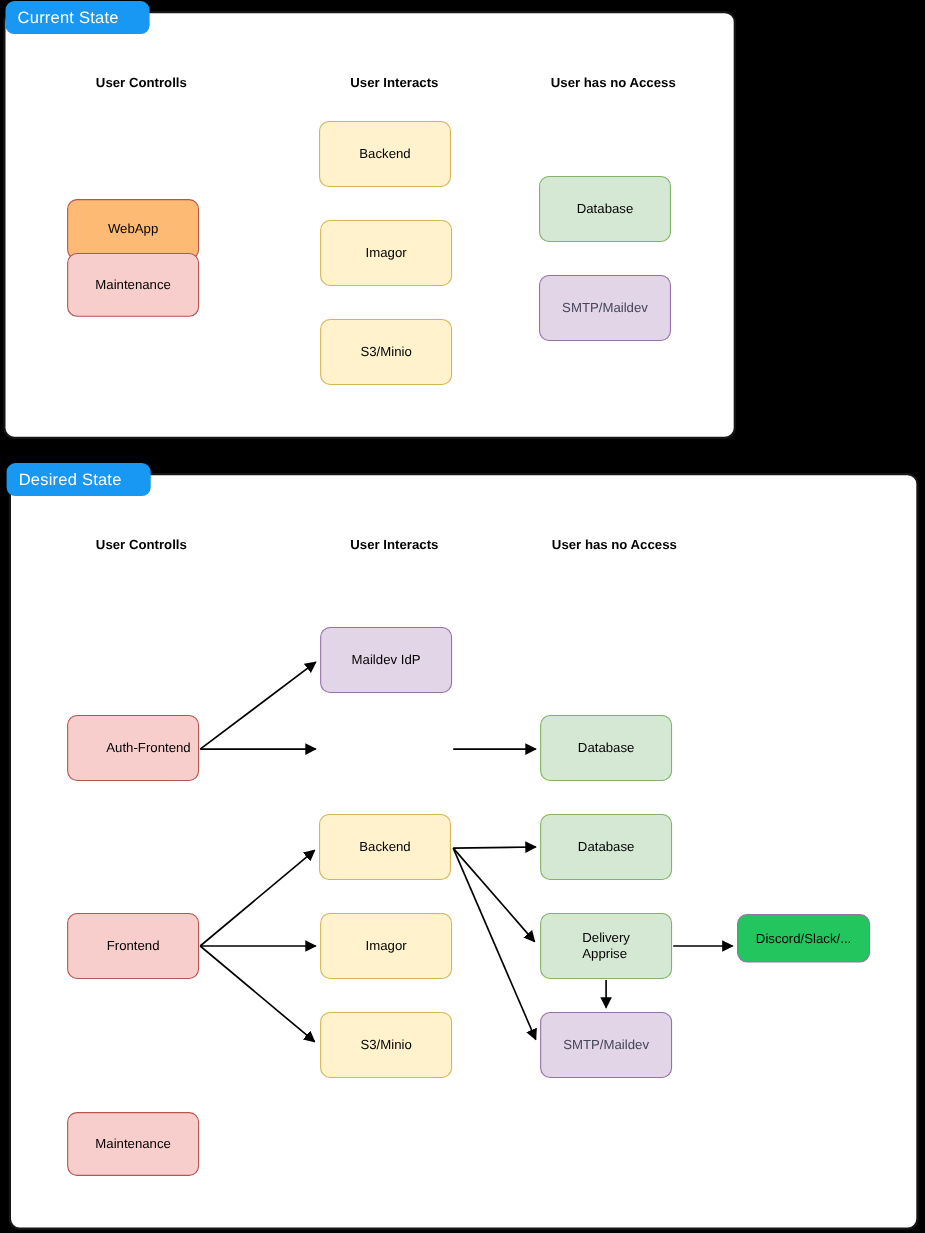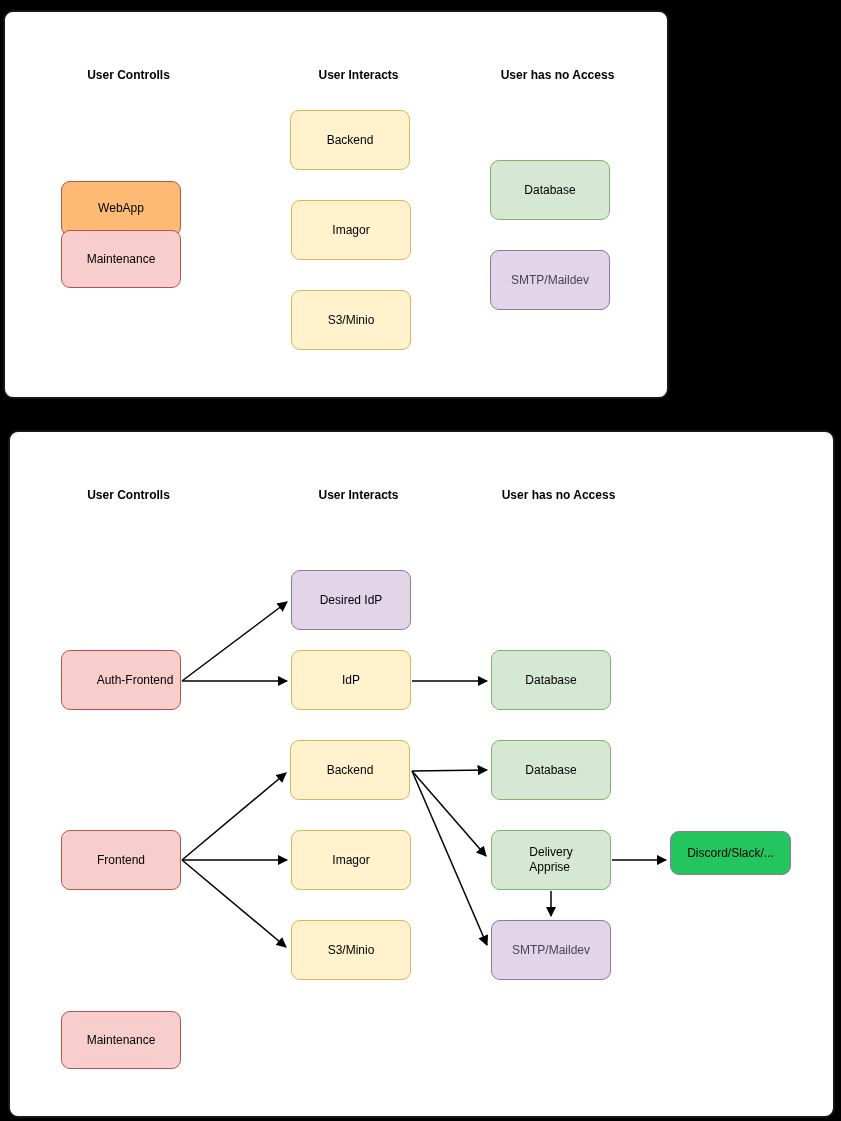"Current State" div.tab { html: none -> <div>Current State</div> }
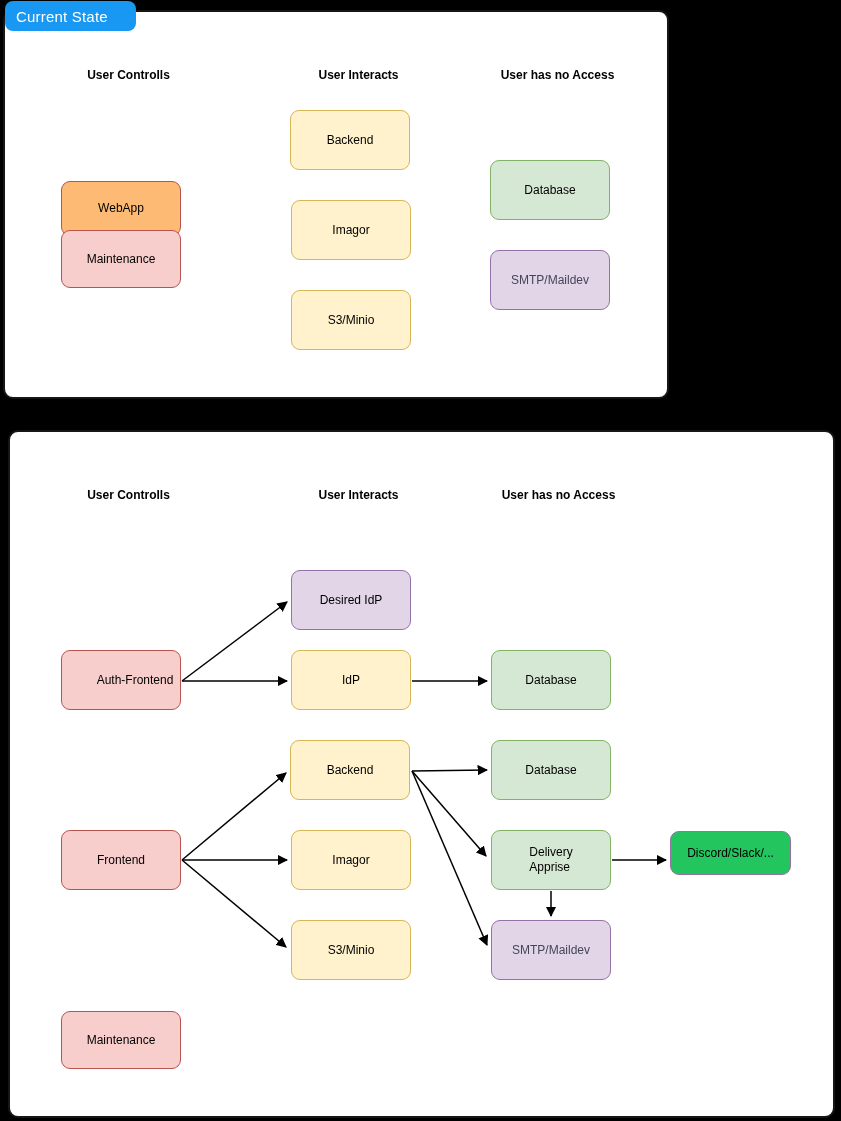"Desired State" div.tab { html: none -> <div>Desired State</div> }
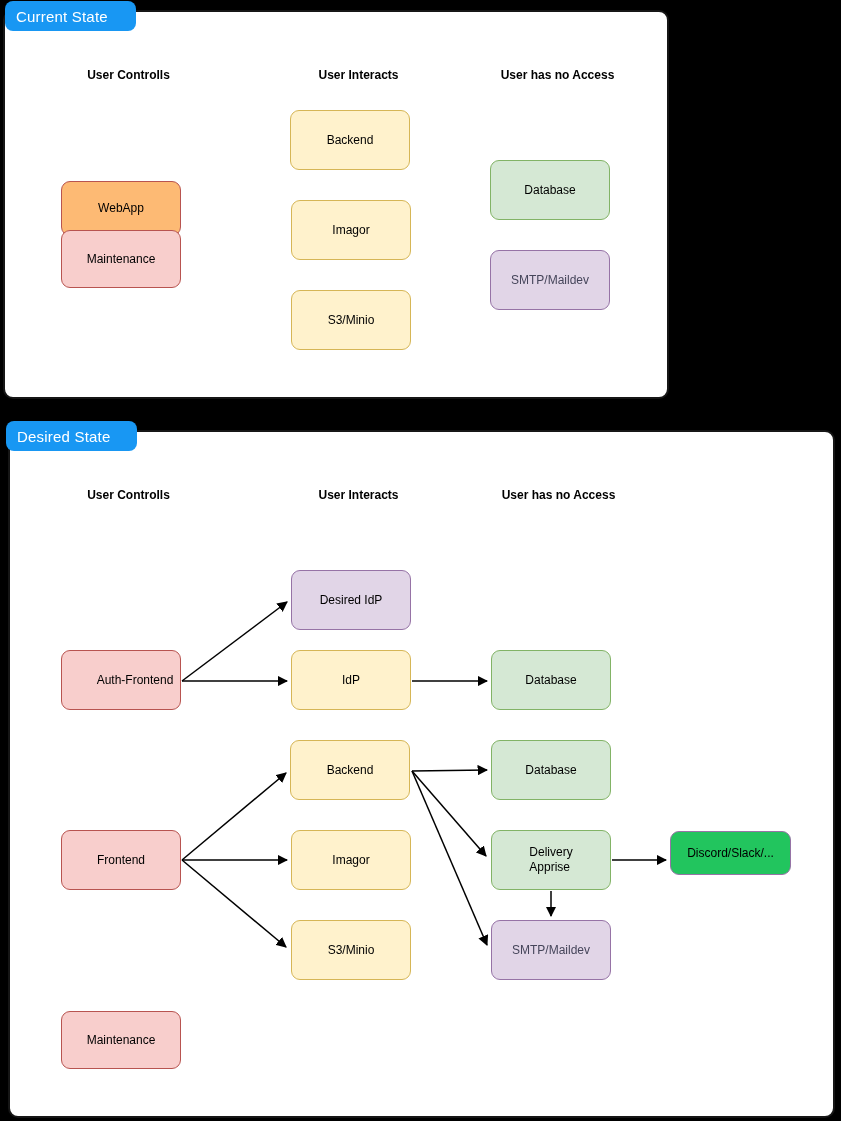"Desired IdP" div.node { text: Desired -> Maildev }
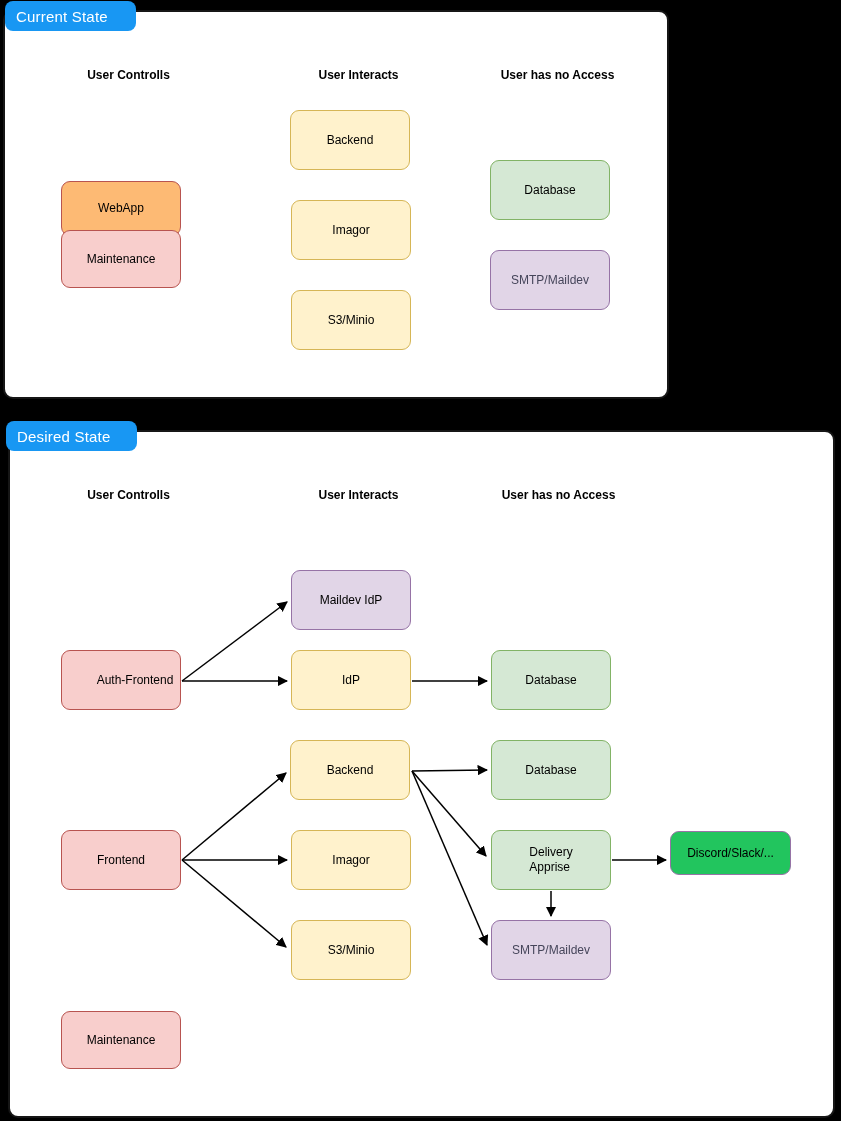"IdP" div.node { html: <div>IdP</div> -> none }
